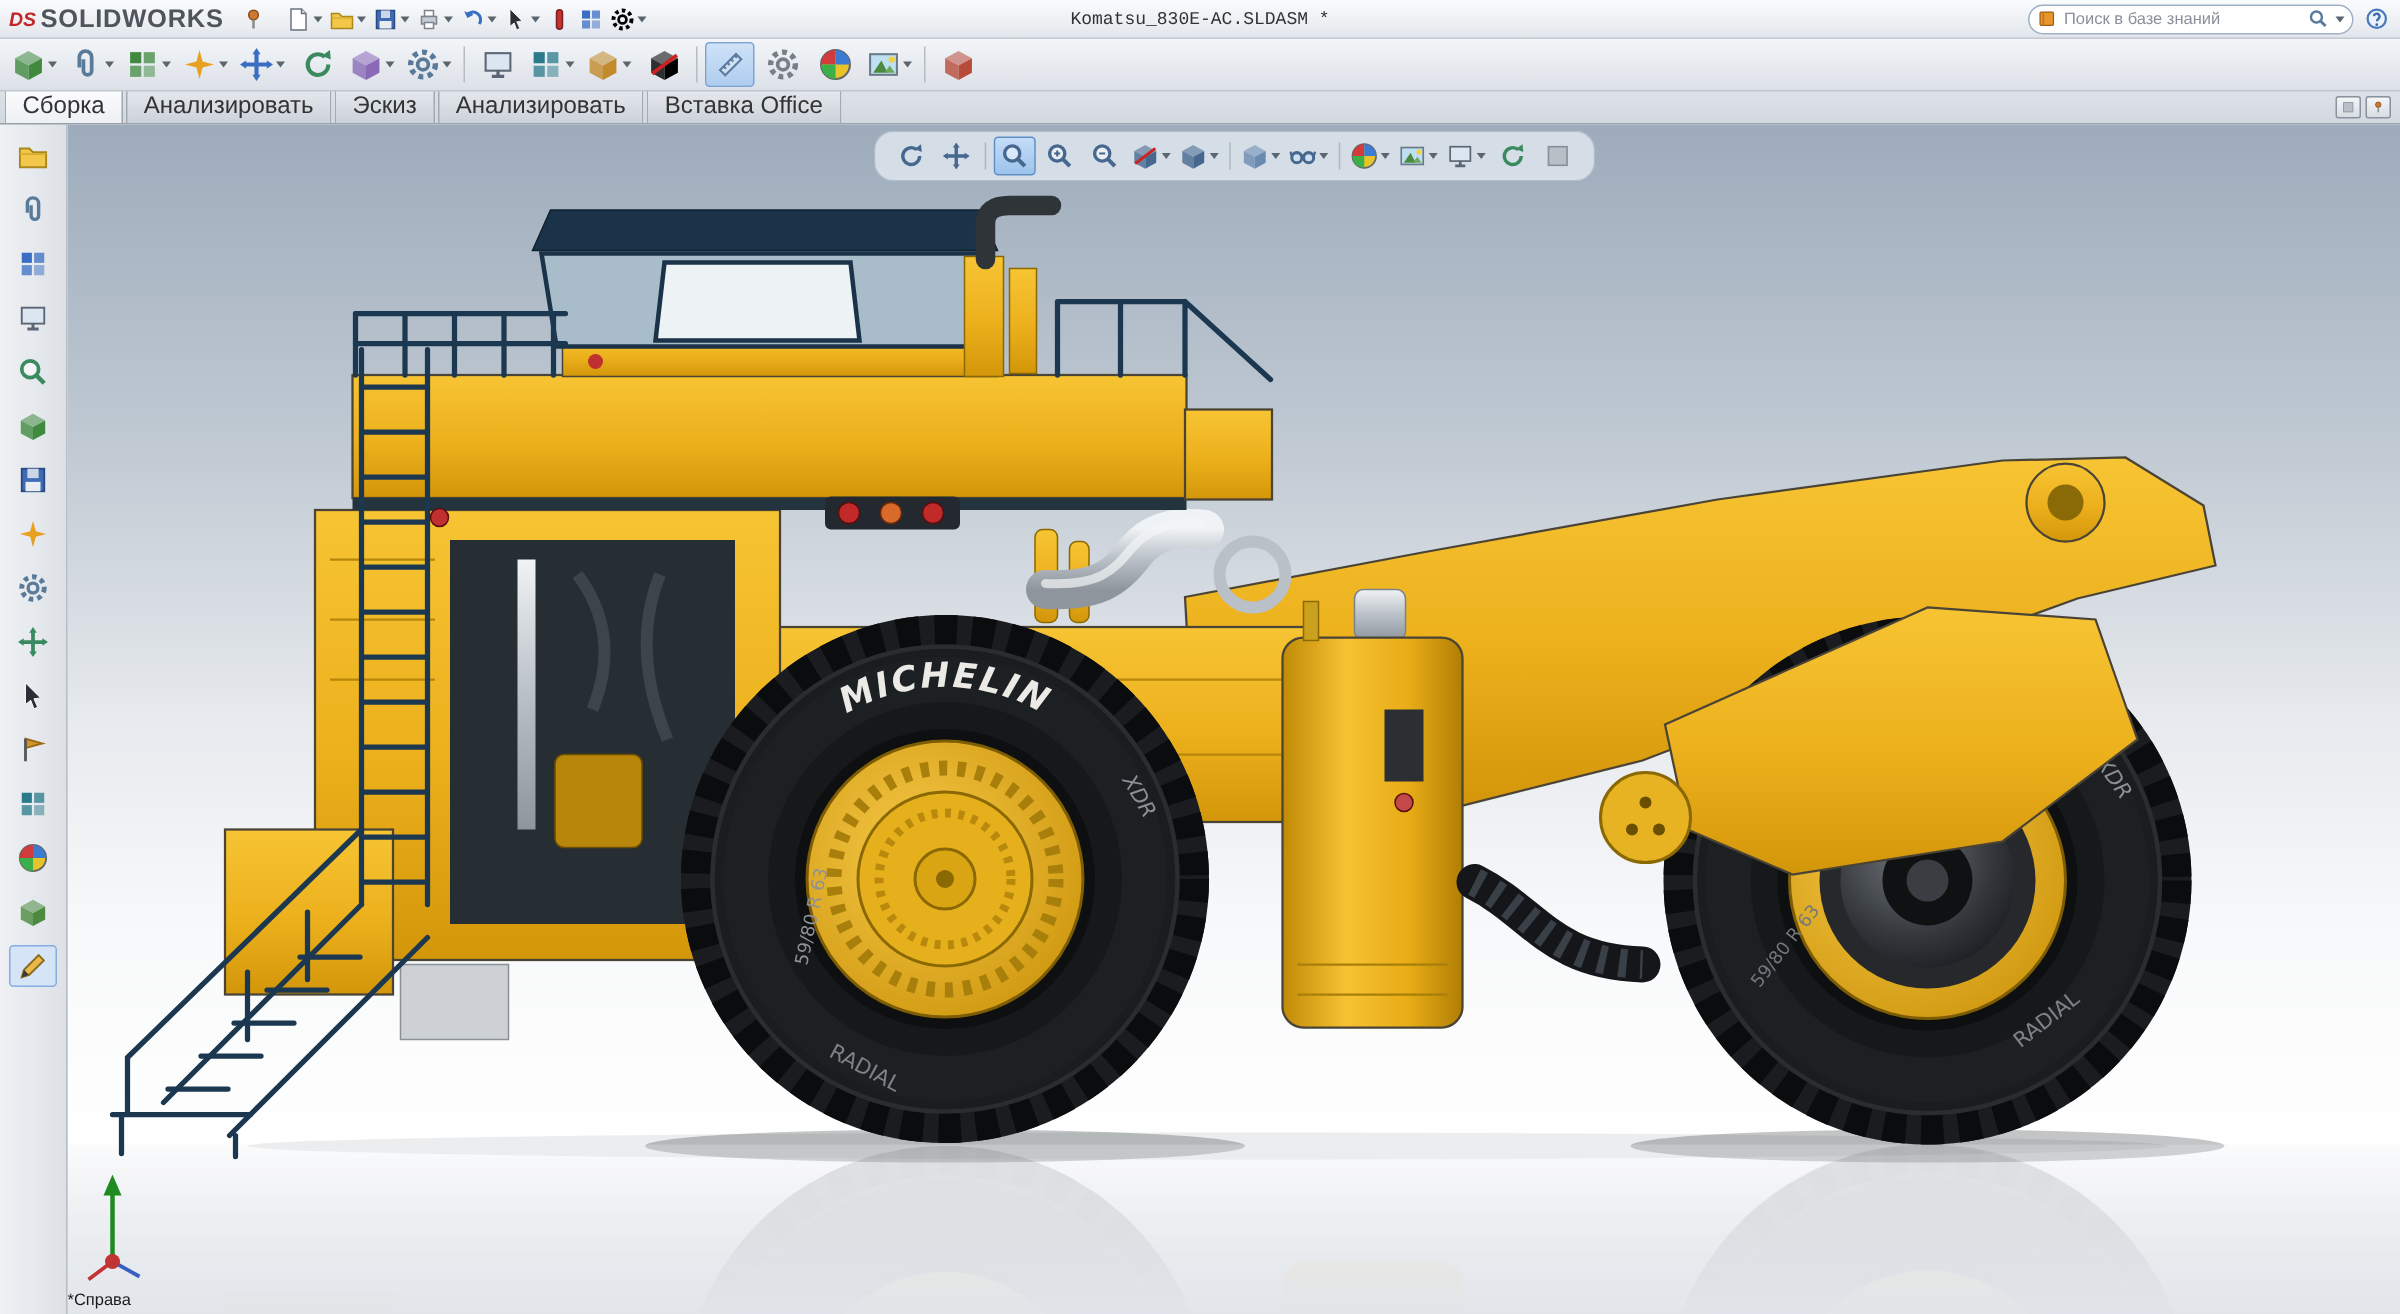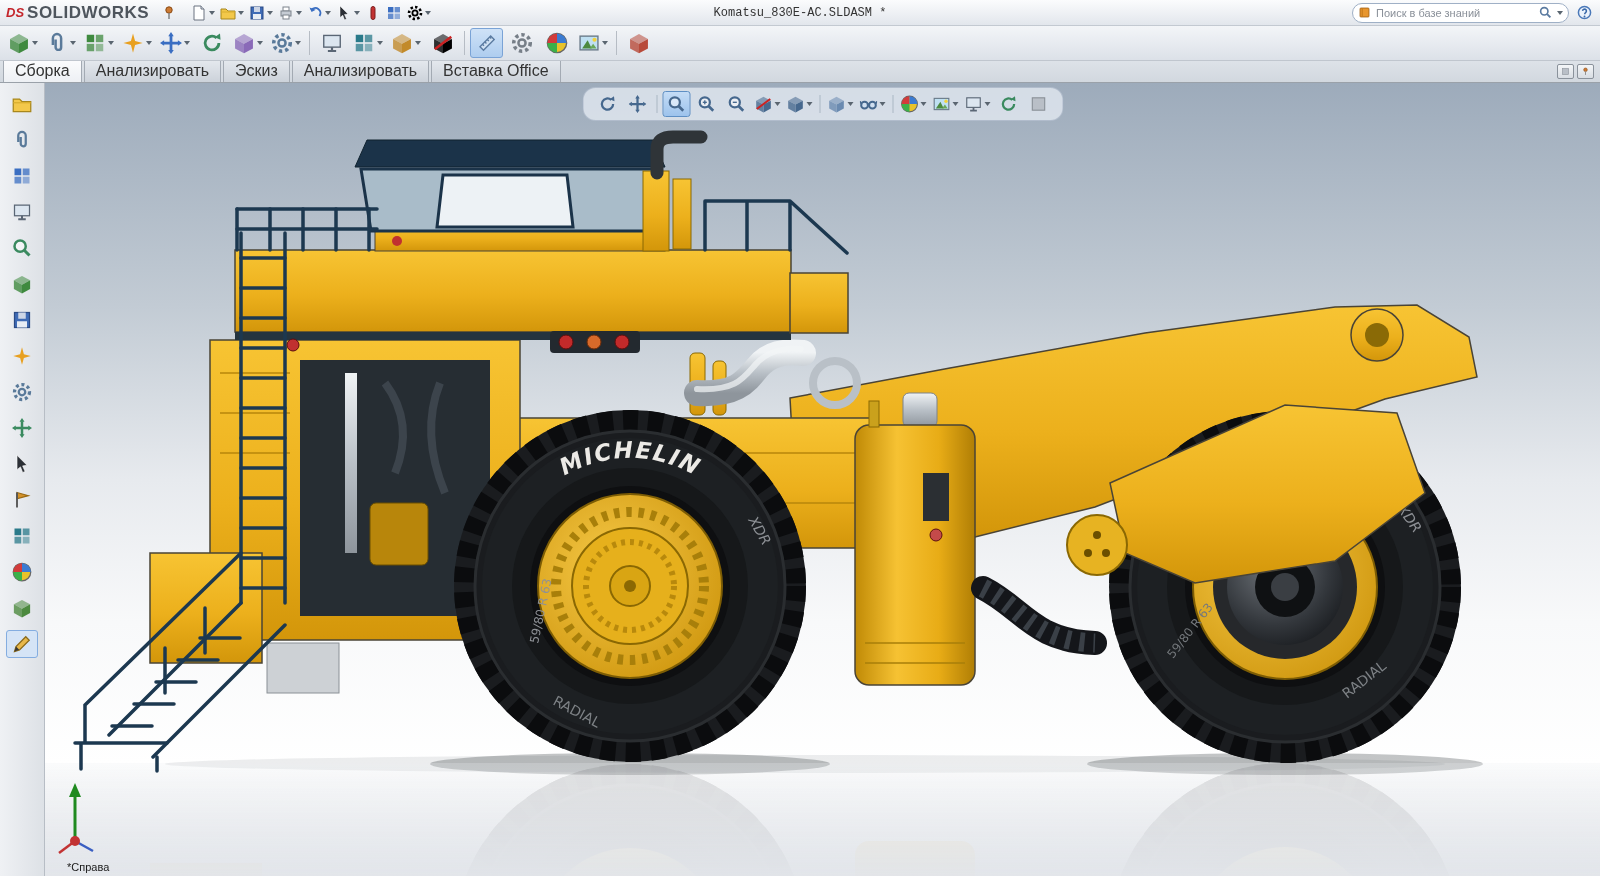"*Справа" .view-name { left: 22px -> 0 }
